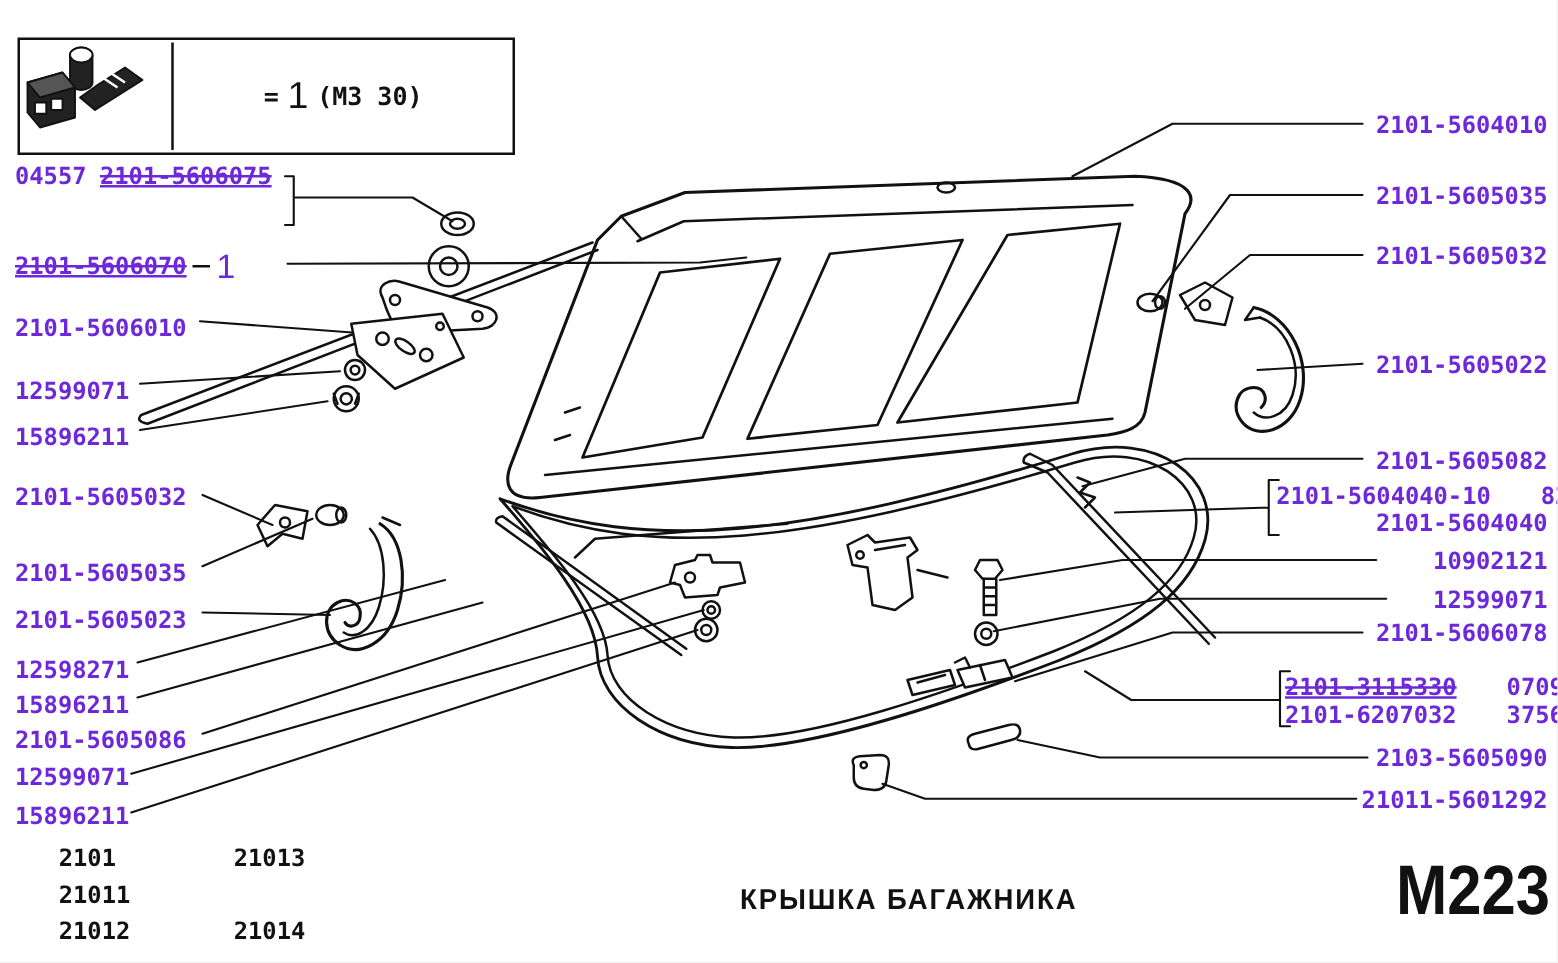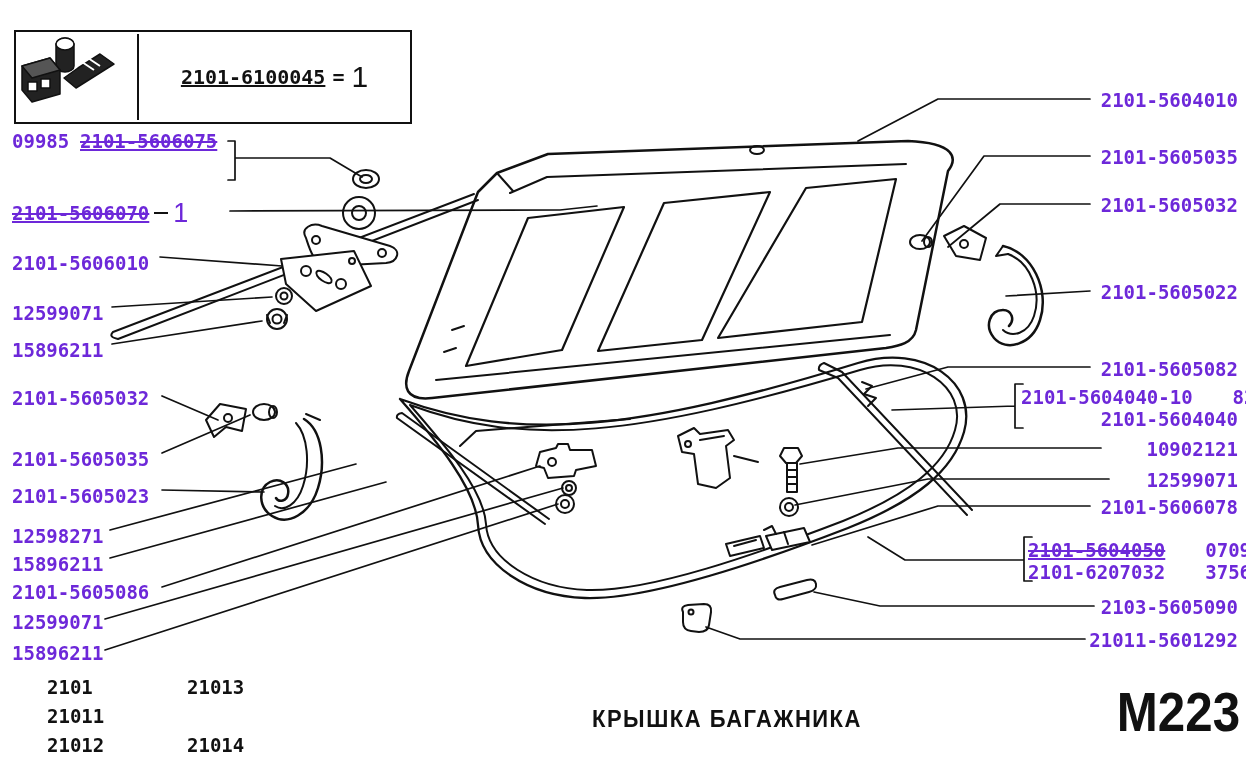"2101-6100045" span.uline { html: <span>2101-6100045</span> -> none }
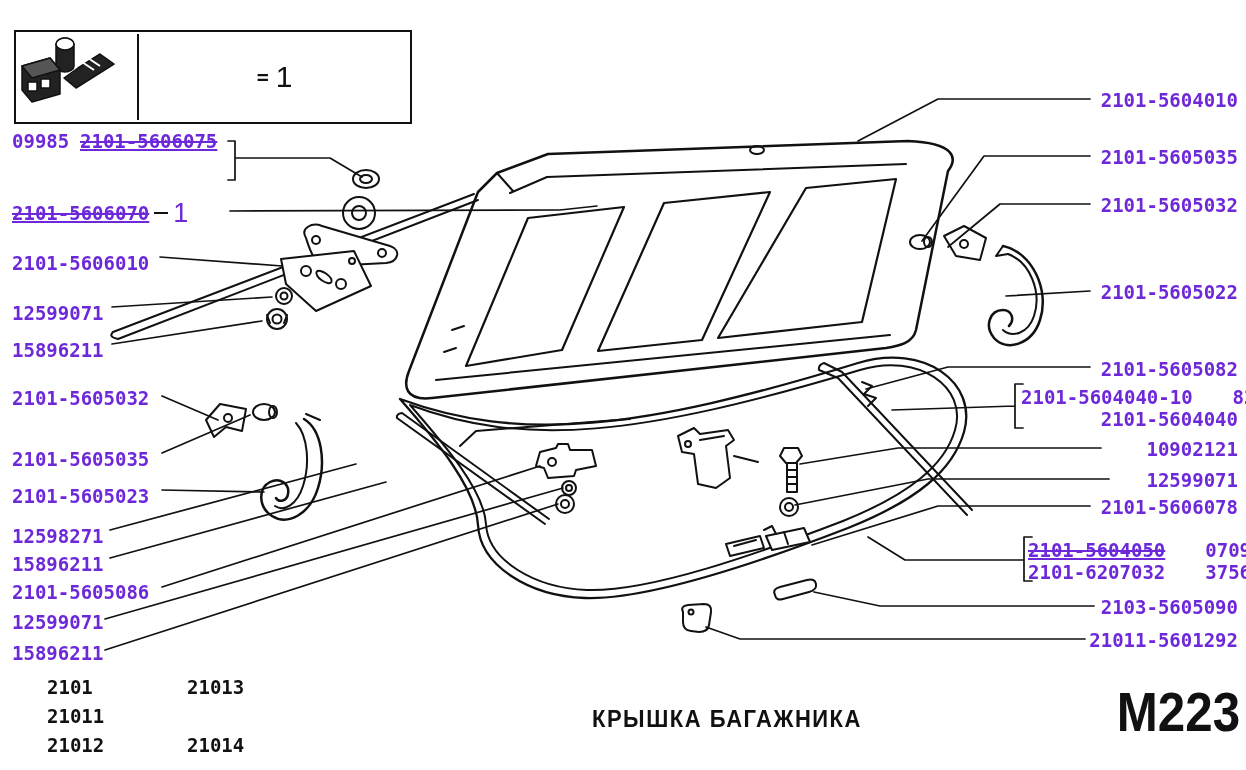"(М3 30)" span { html: none -> <span>(М3 30)</span> }
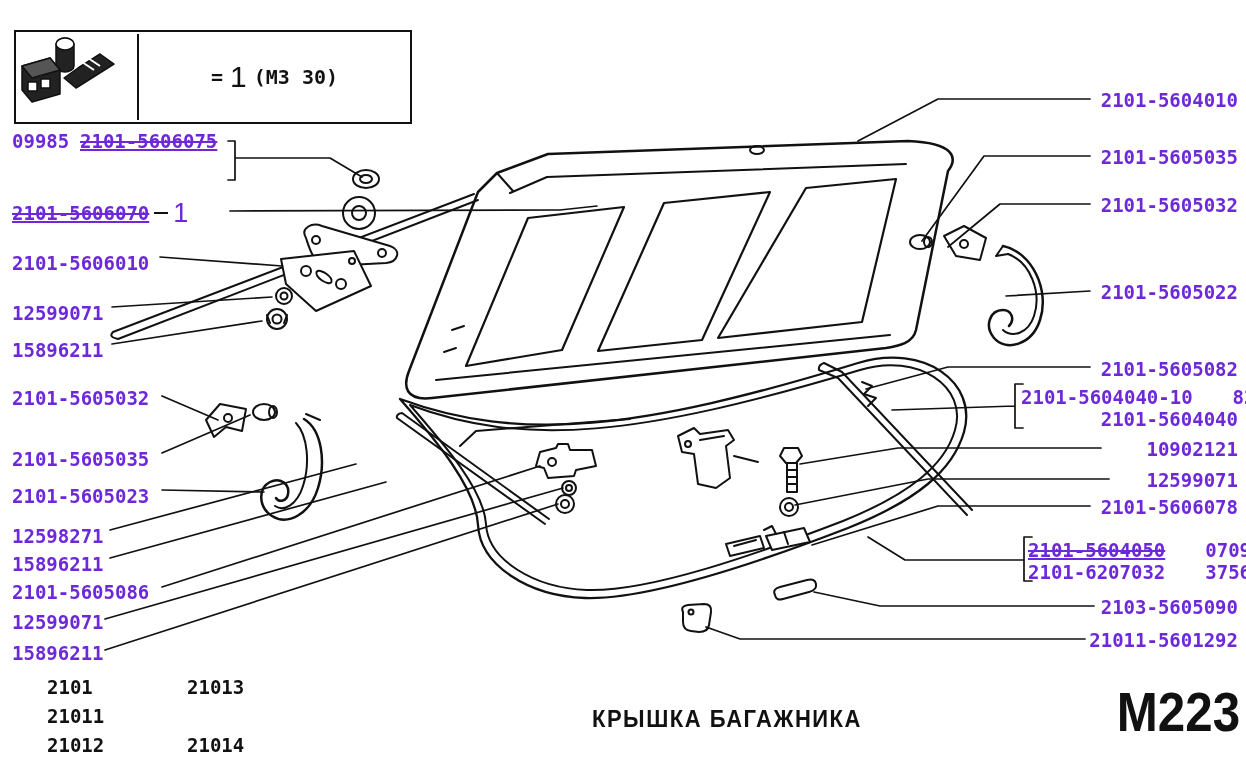"09985" span.pfx { text: 09985 -> 04557 }
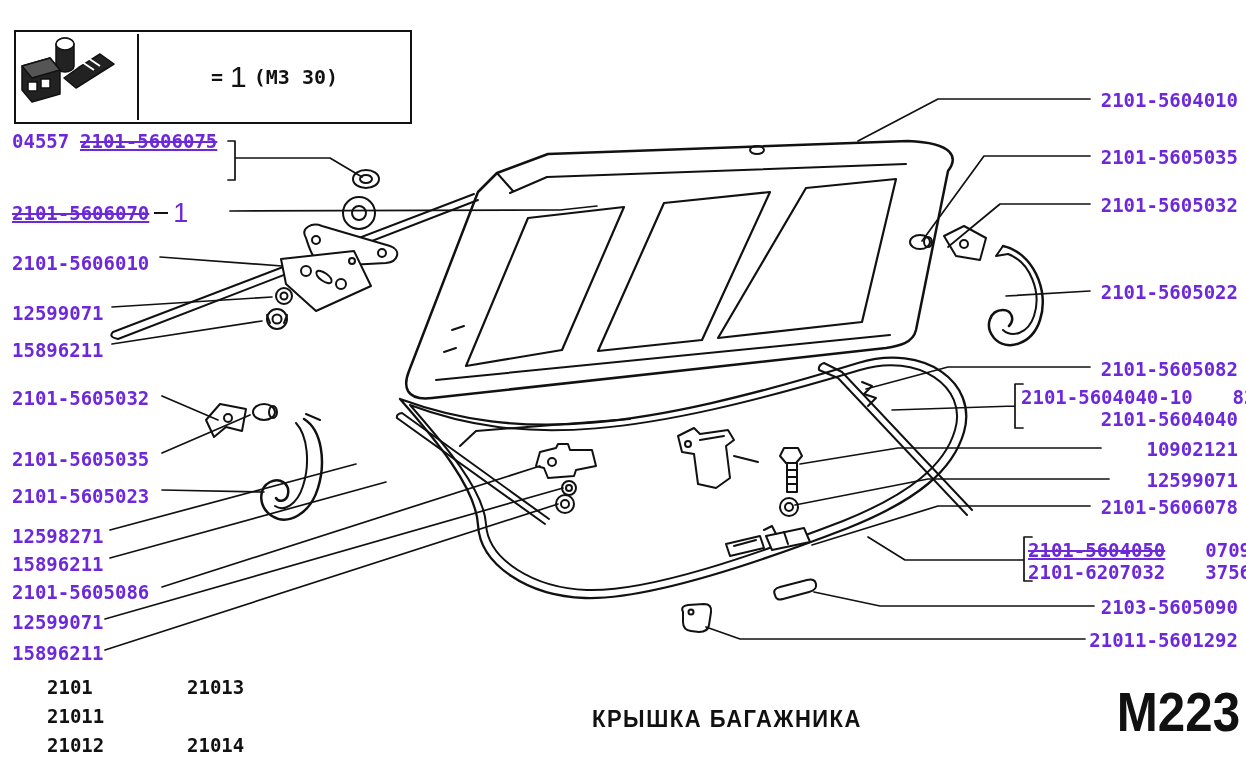"2101-5604050" span.struck { text: 2101-5604050 -> 2101-3115330 }
